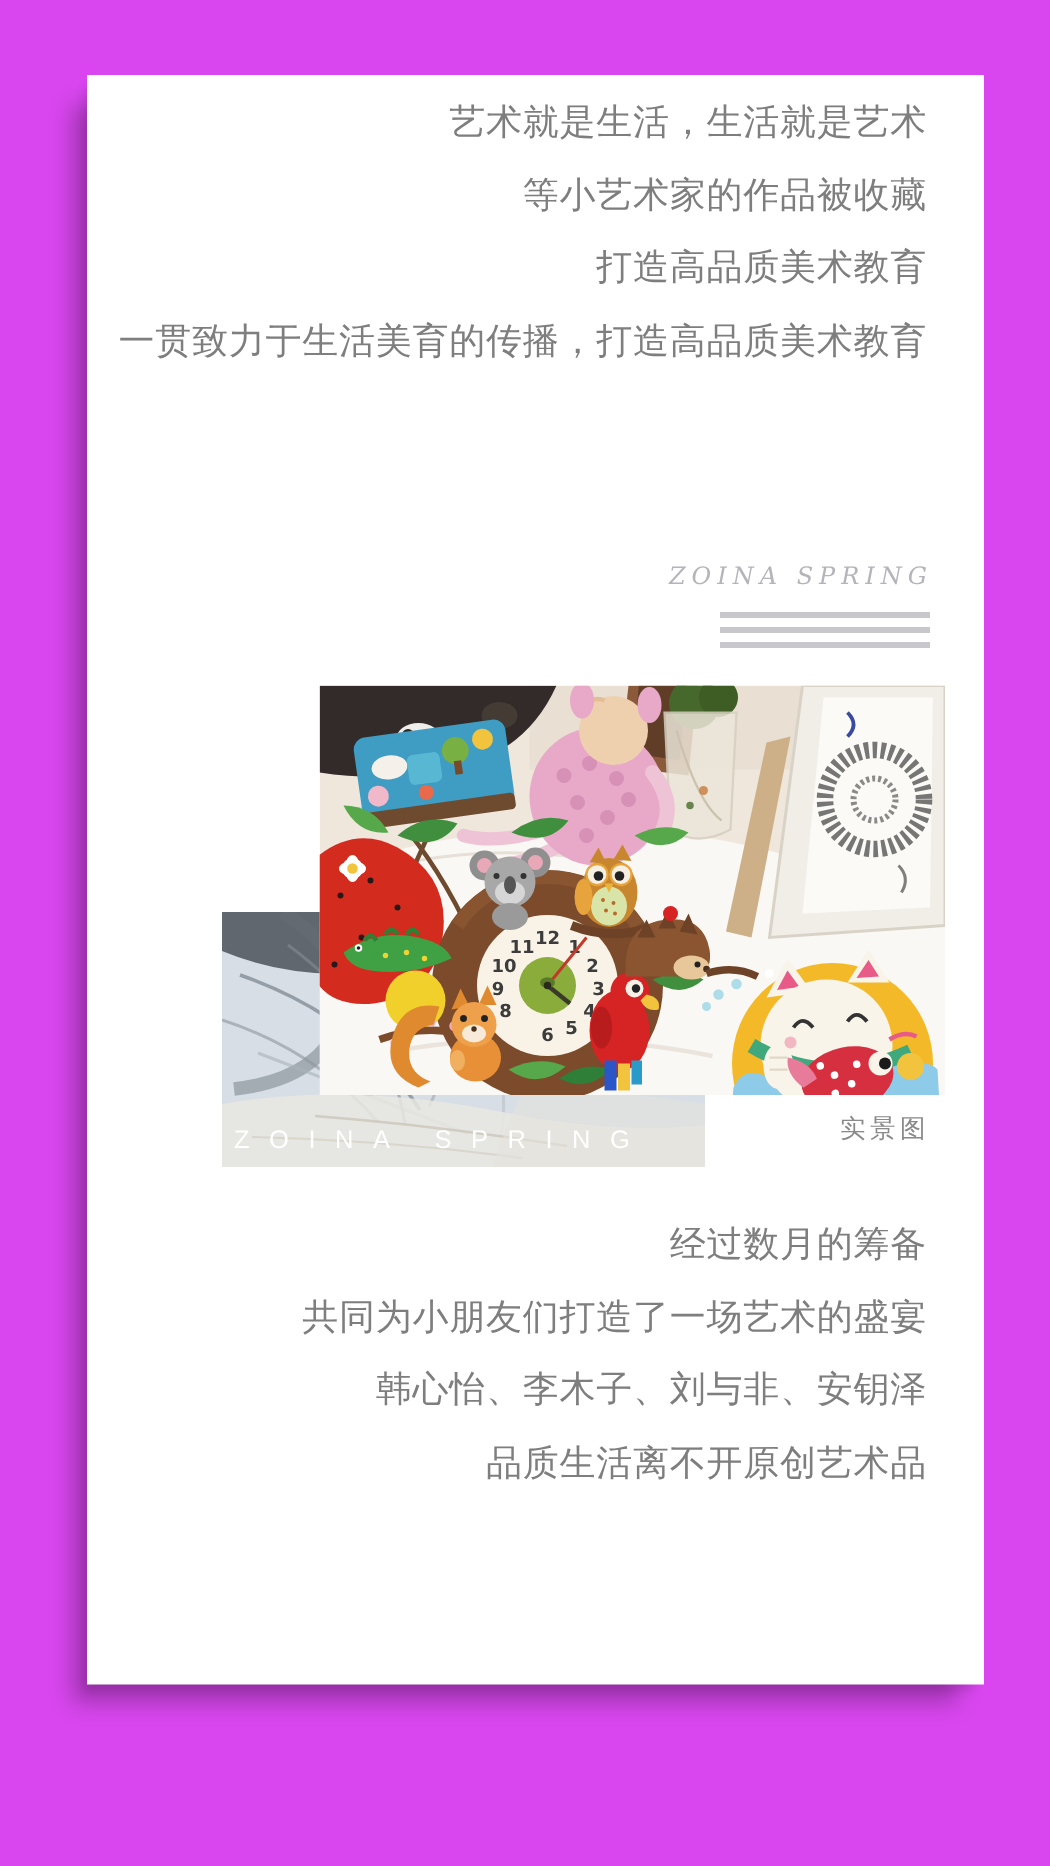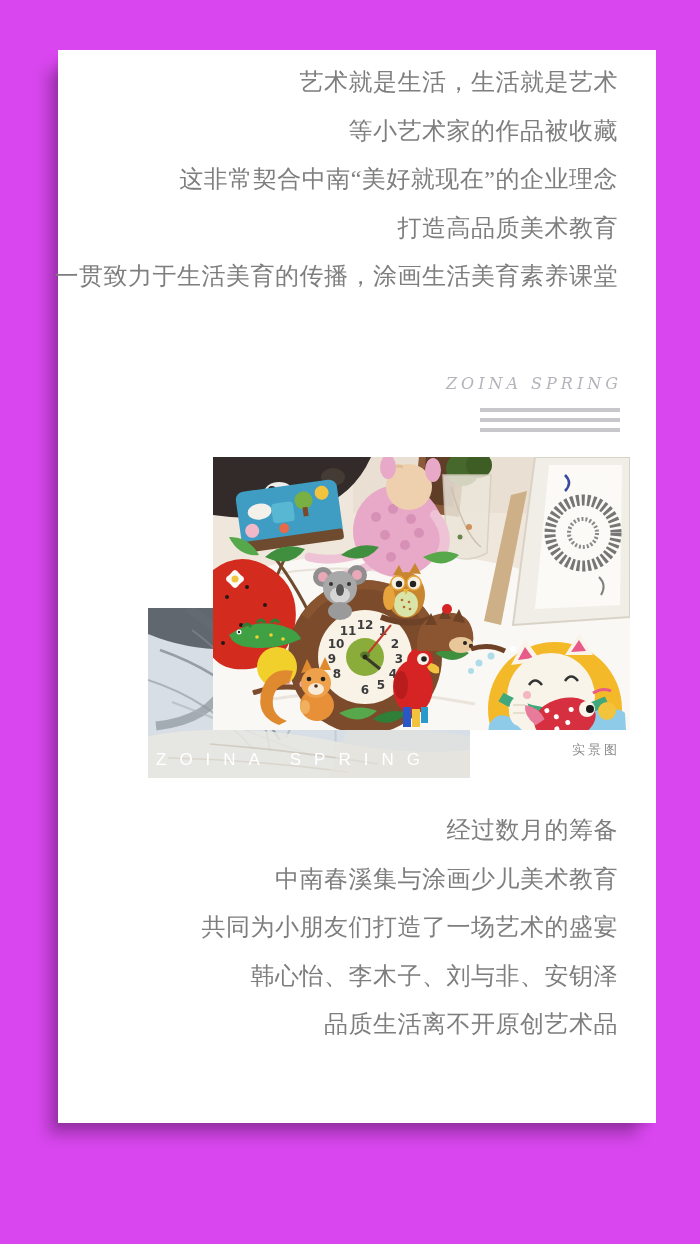"这非常契合中南“美好就现在”的企业理念" div.cn-line { html: <div>这非常契合中南“美好就现在”的企业理念</div> -> none }
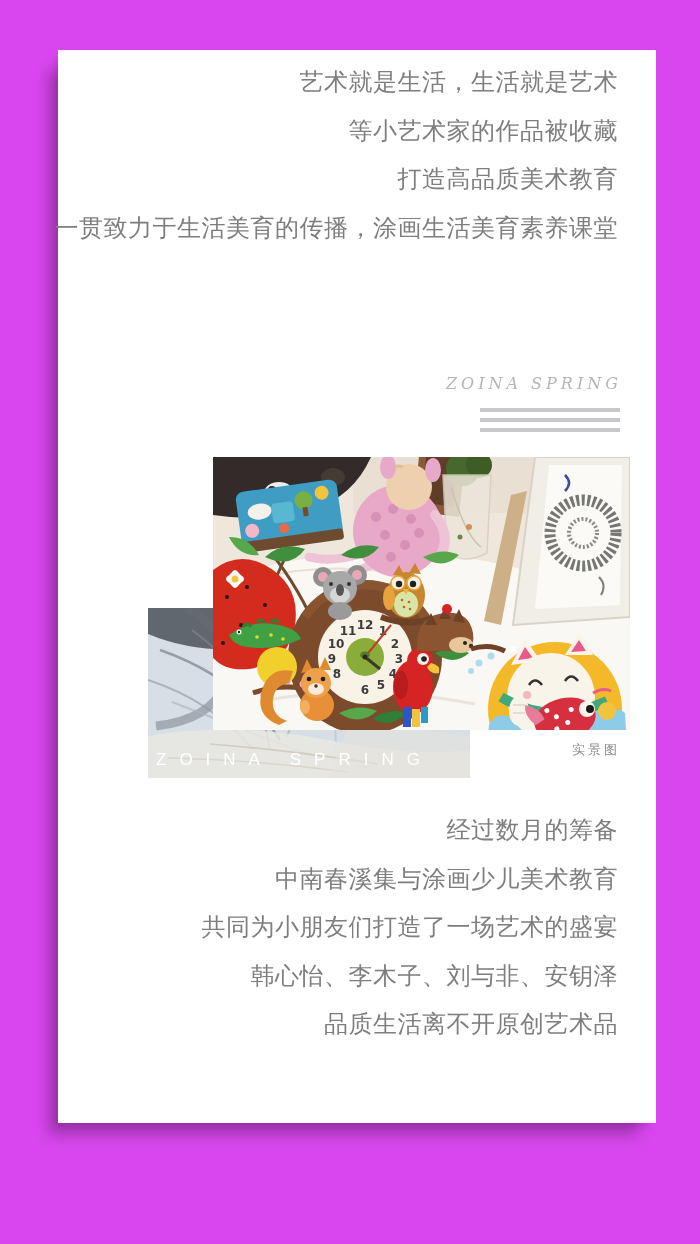"一贯致力于生活美育的传播，涂画生活美育素养课堂" div.cn-line { text: 涂画生活美育素养课堂 -> 打造高品质美术教育 }
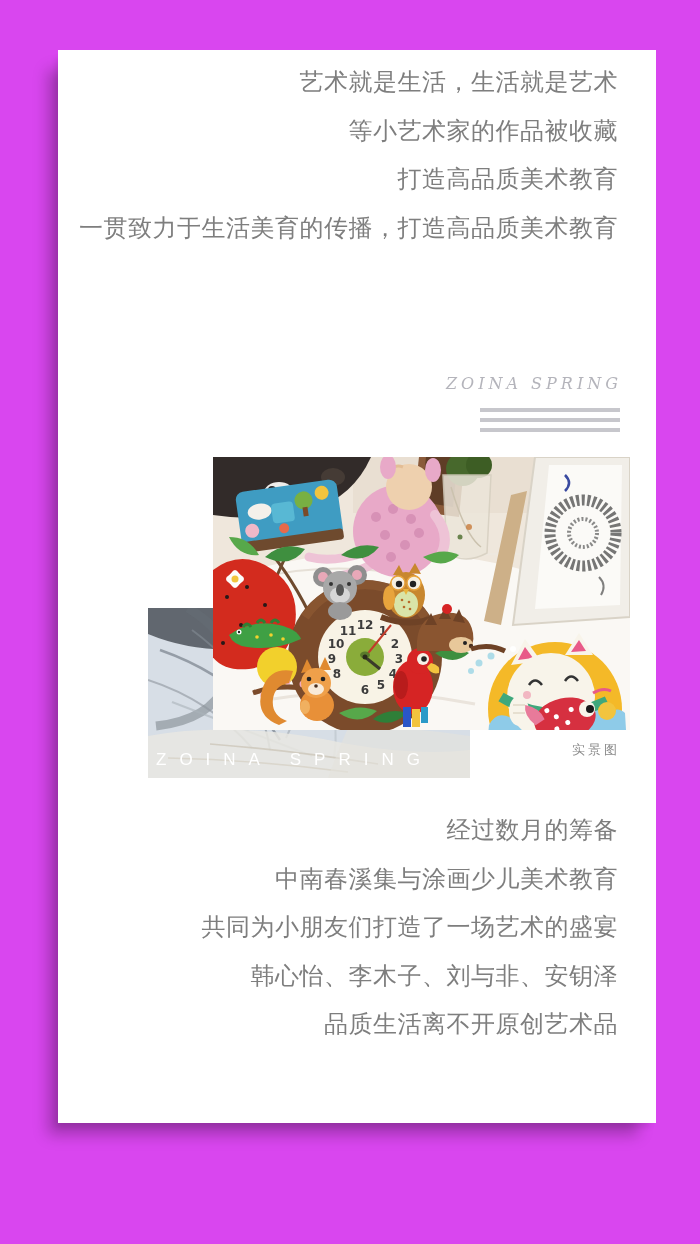"实景图" .photo-caption { font-size: 13px -> 17px }
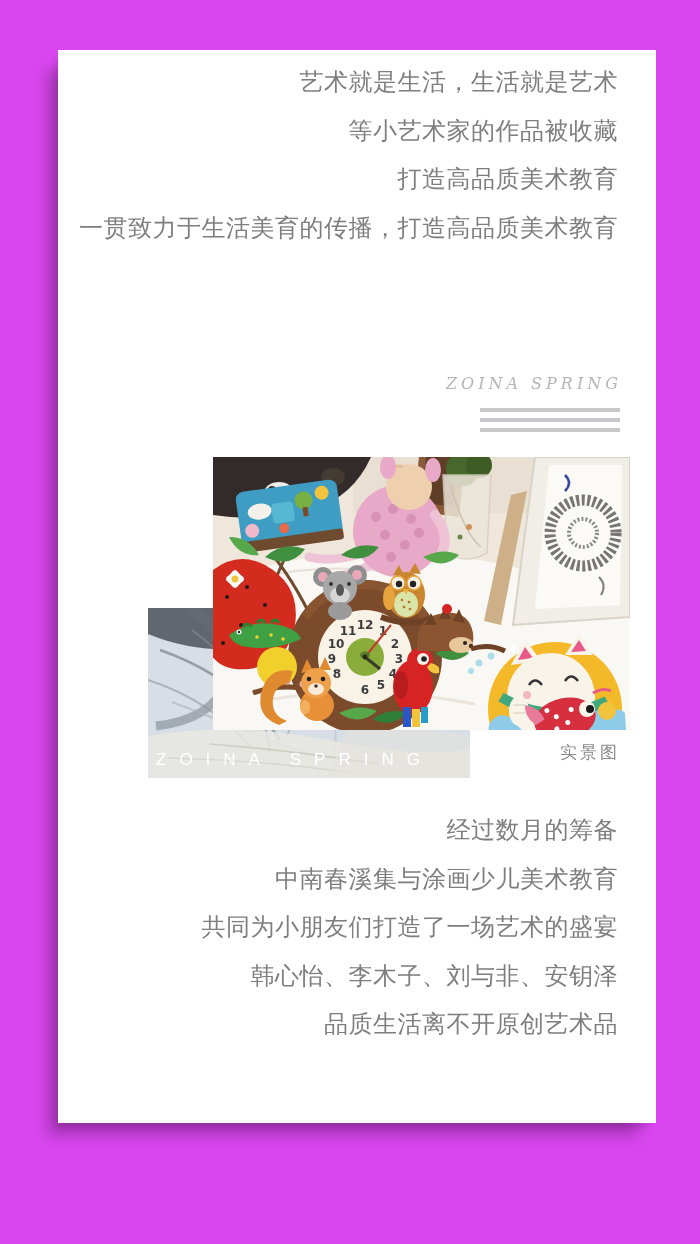"中南春溪集与涂画少儿美术教育" div.cn-line { html: <div>中南春溪集与涂画少儿美术教育</div> -> none }
